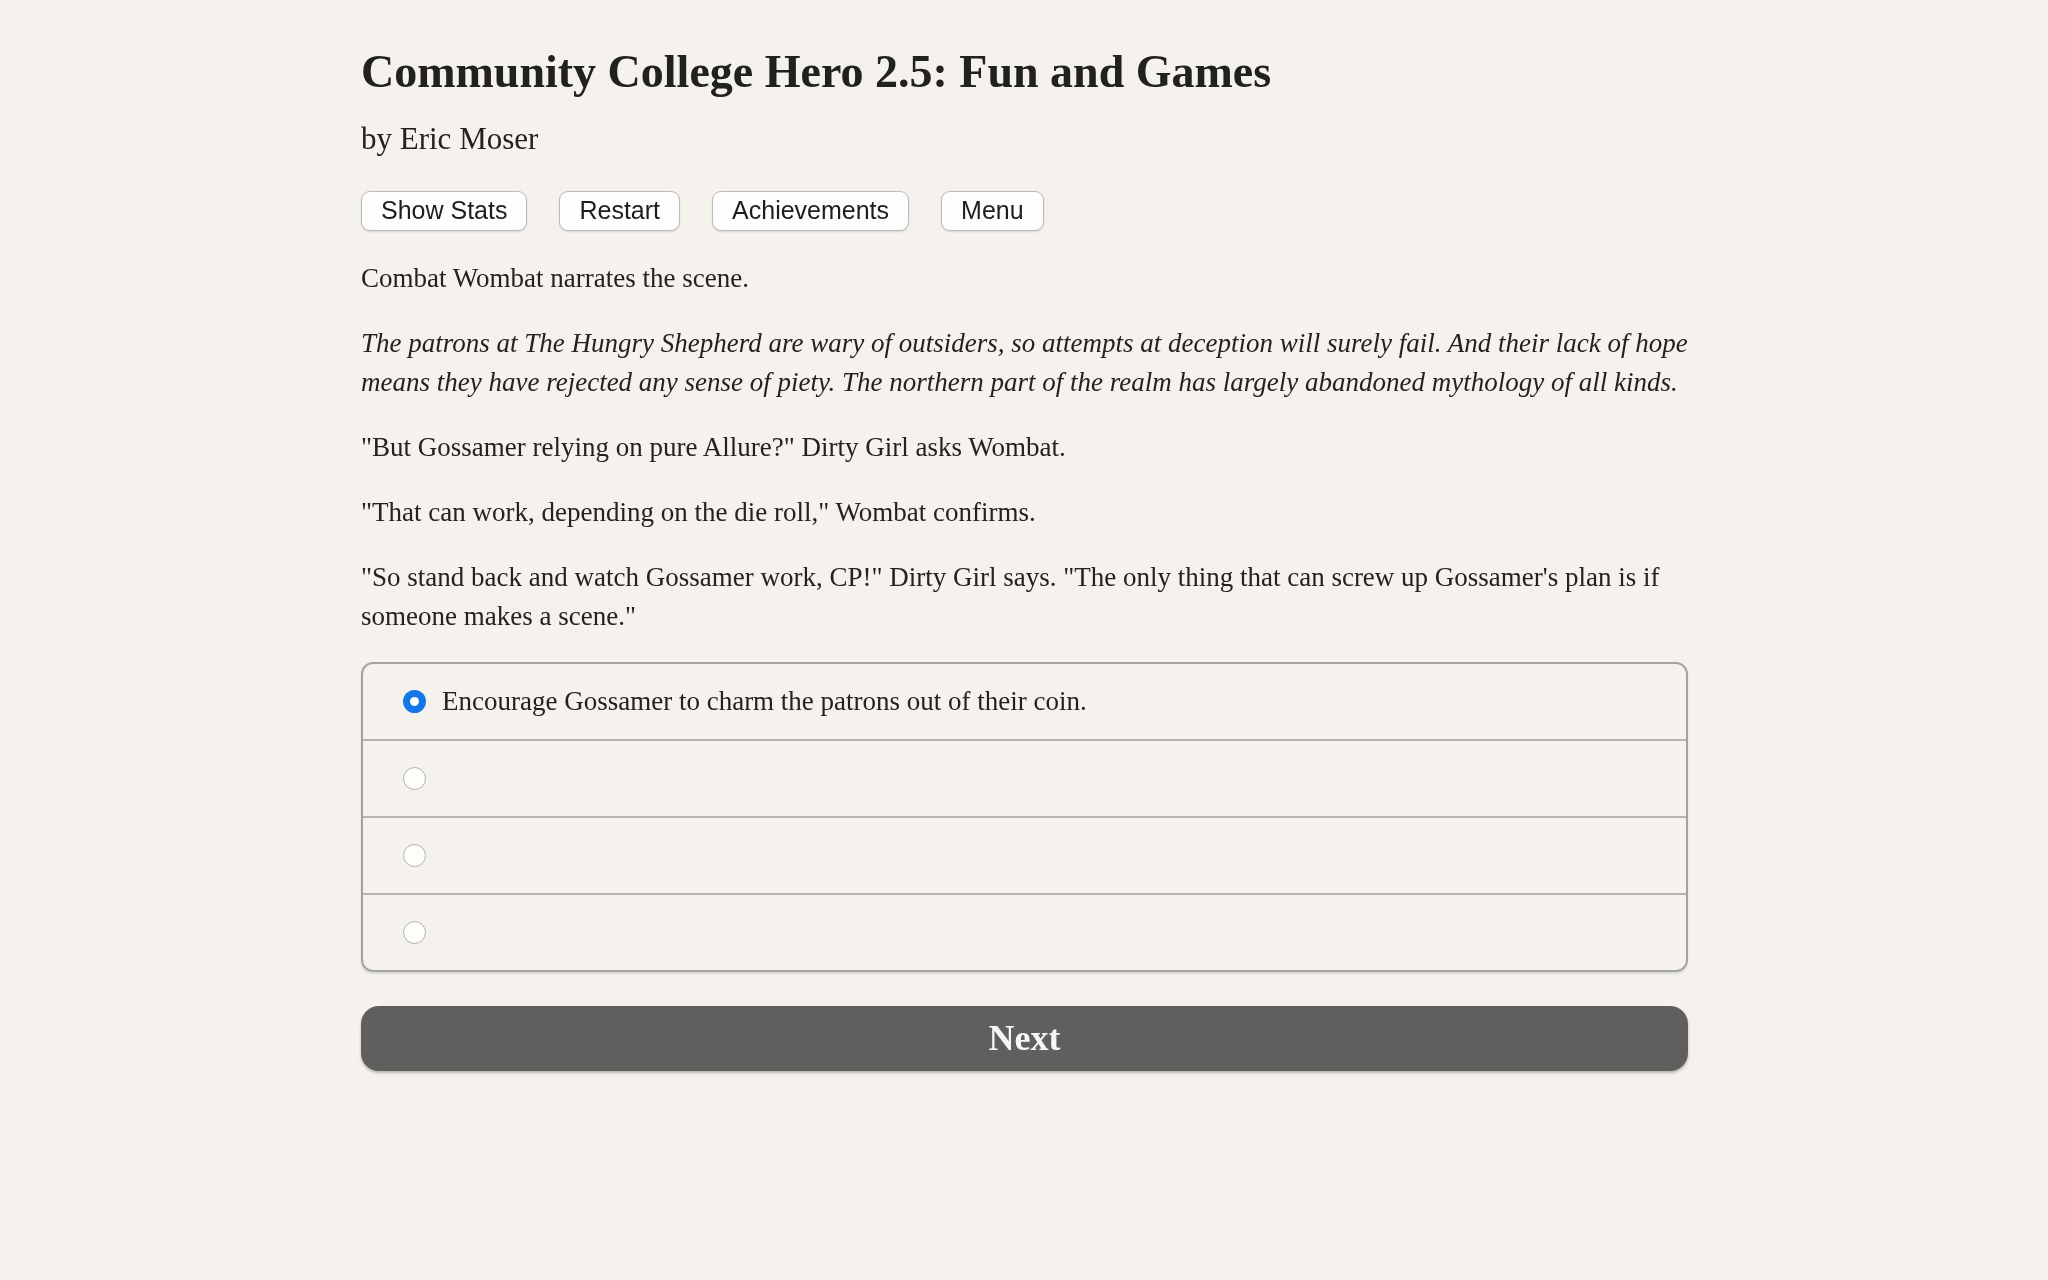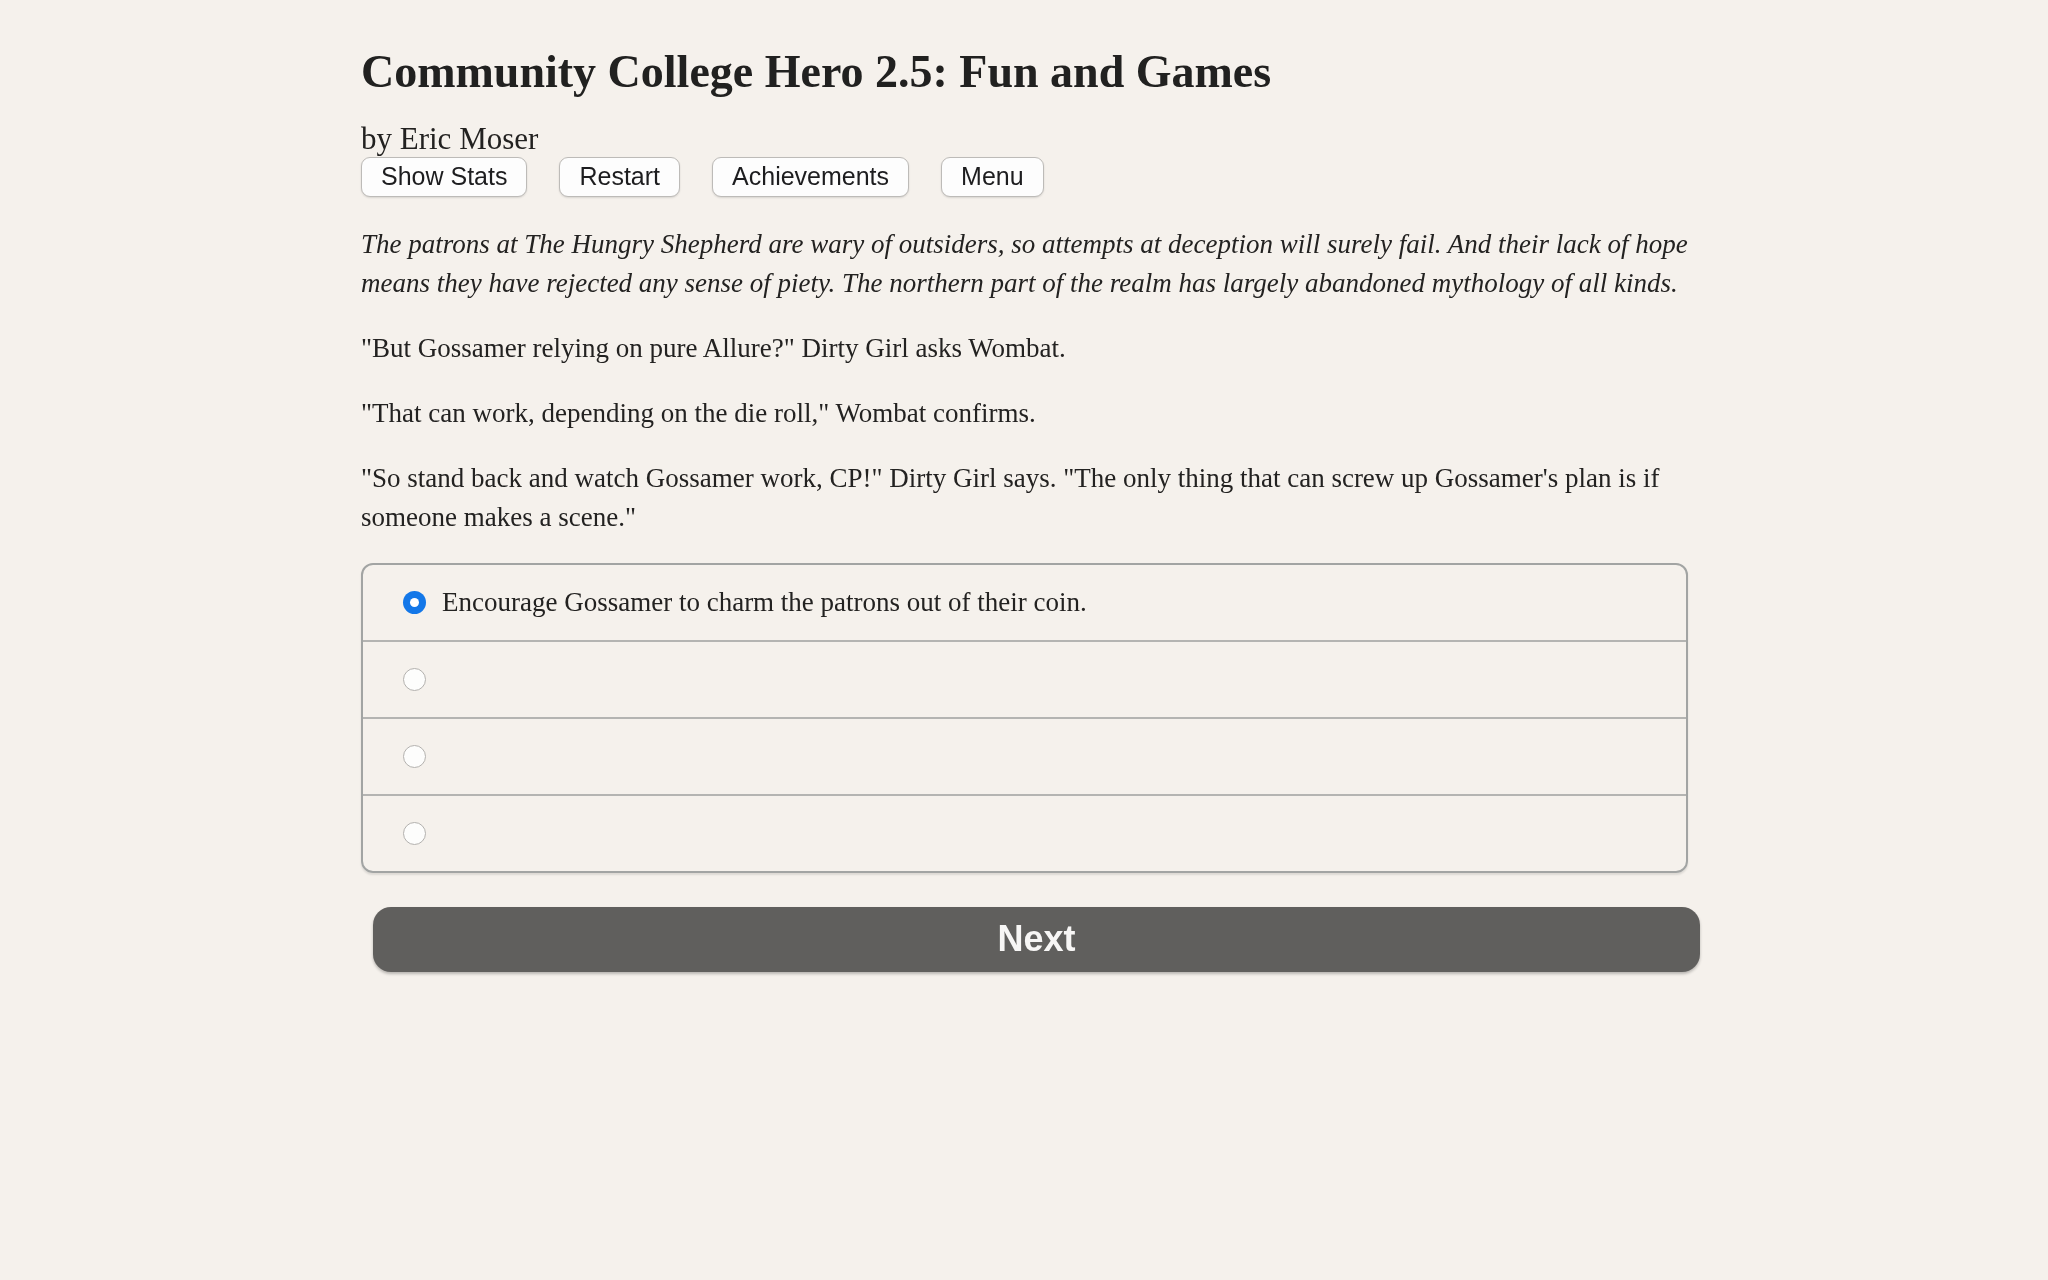"Show Stats" .toolbar { margin-top: none -> 34px }
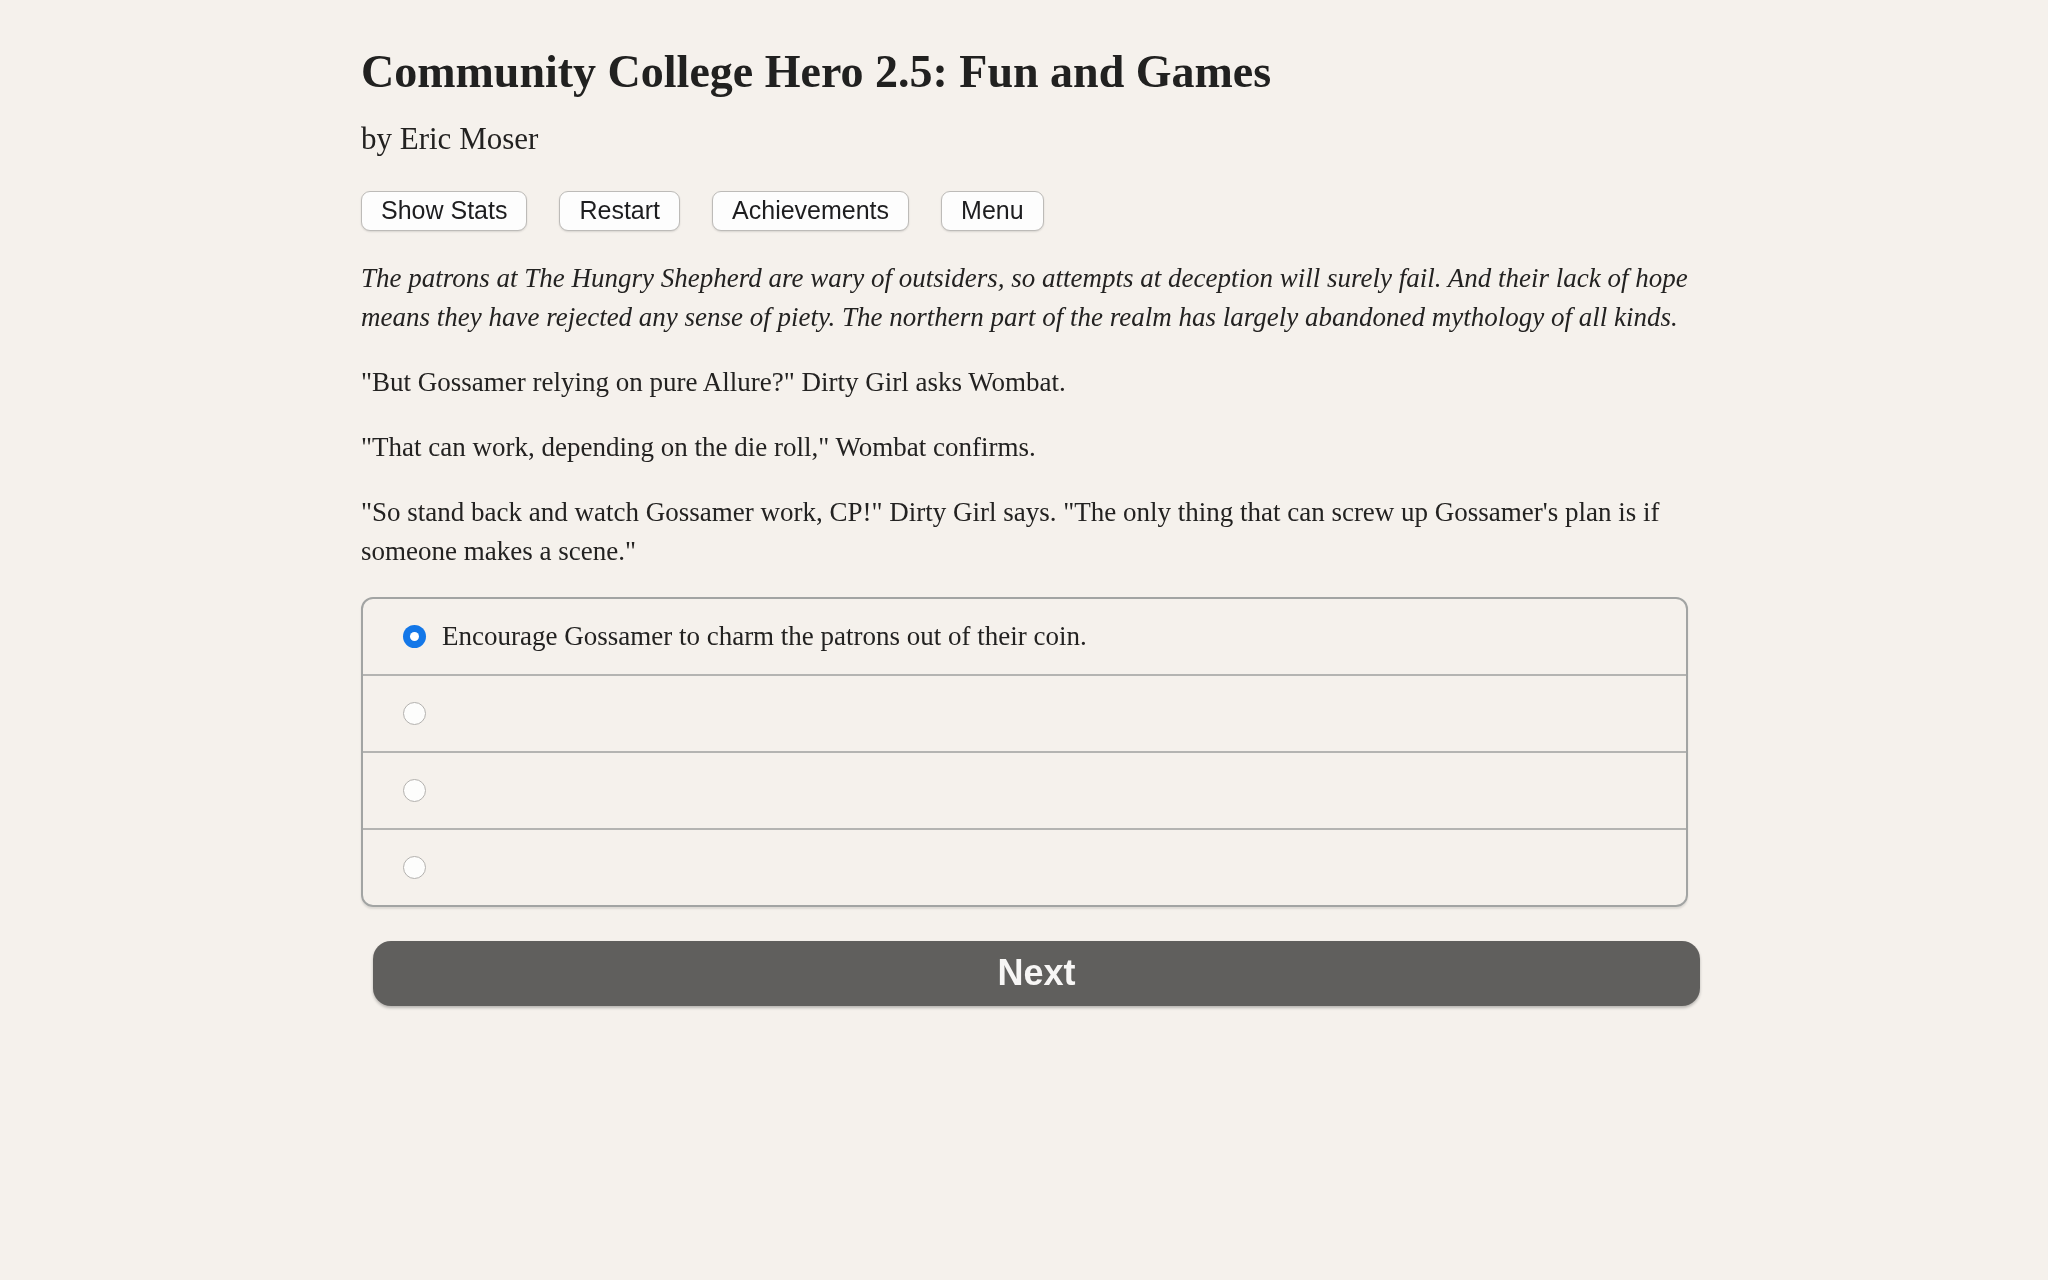"Combat Wombat narrates the scene." p { html: none -> <p>Combat Wombat narrates the scene.</p> }
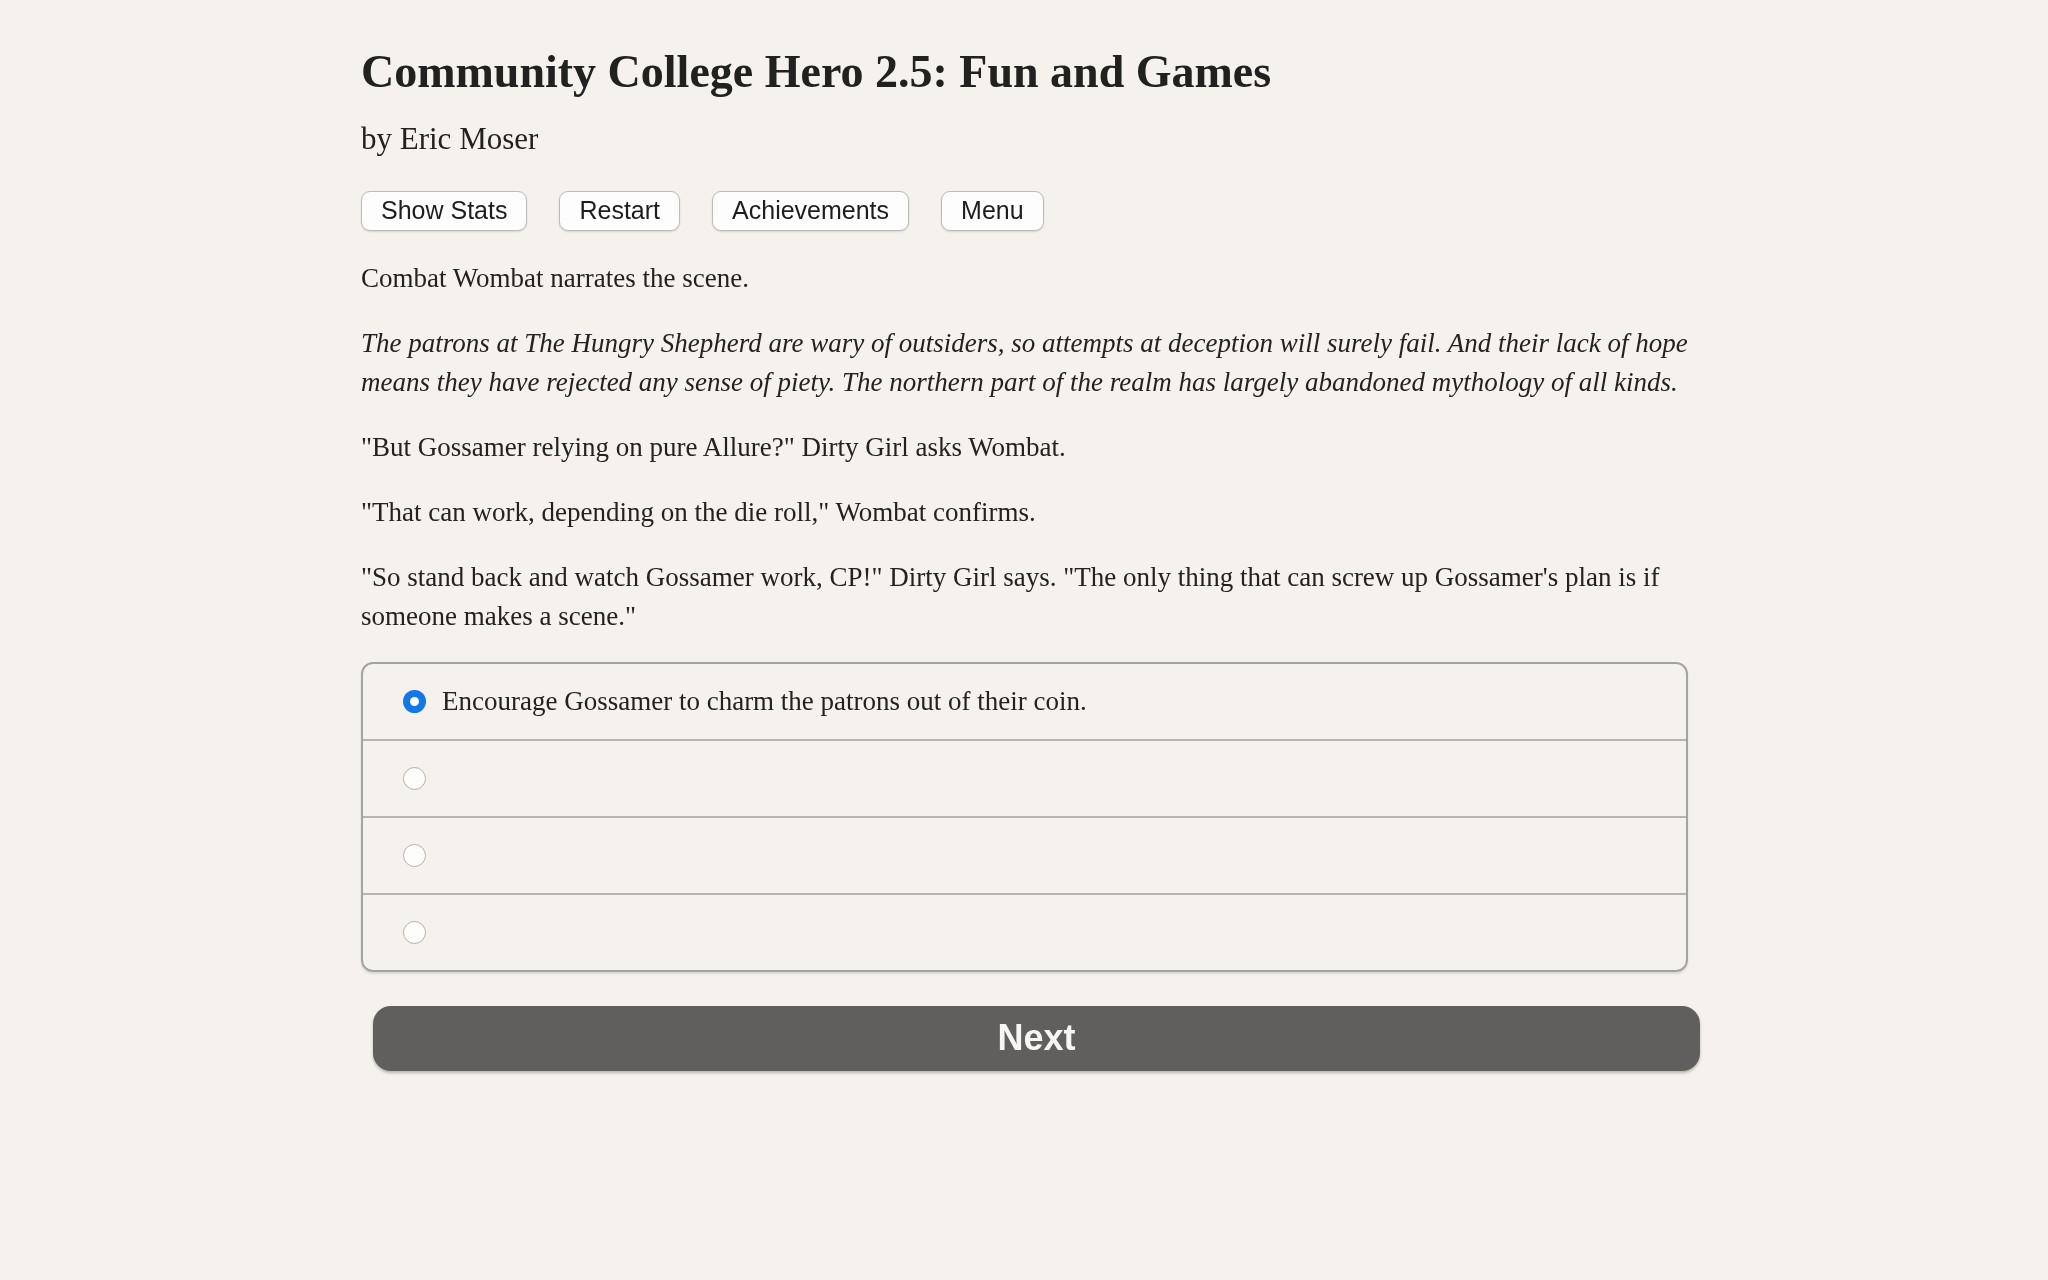"Next" .next-btn { font-family: Liberation Sans, sans-serif -> Liberation Serif, serif; margin-left: 12px -> none }
